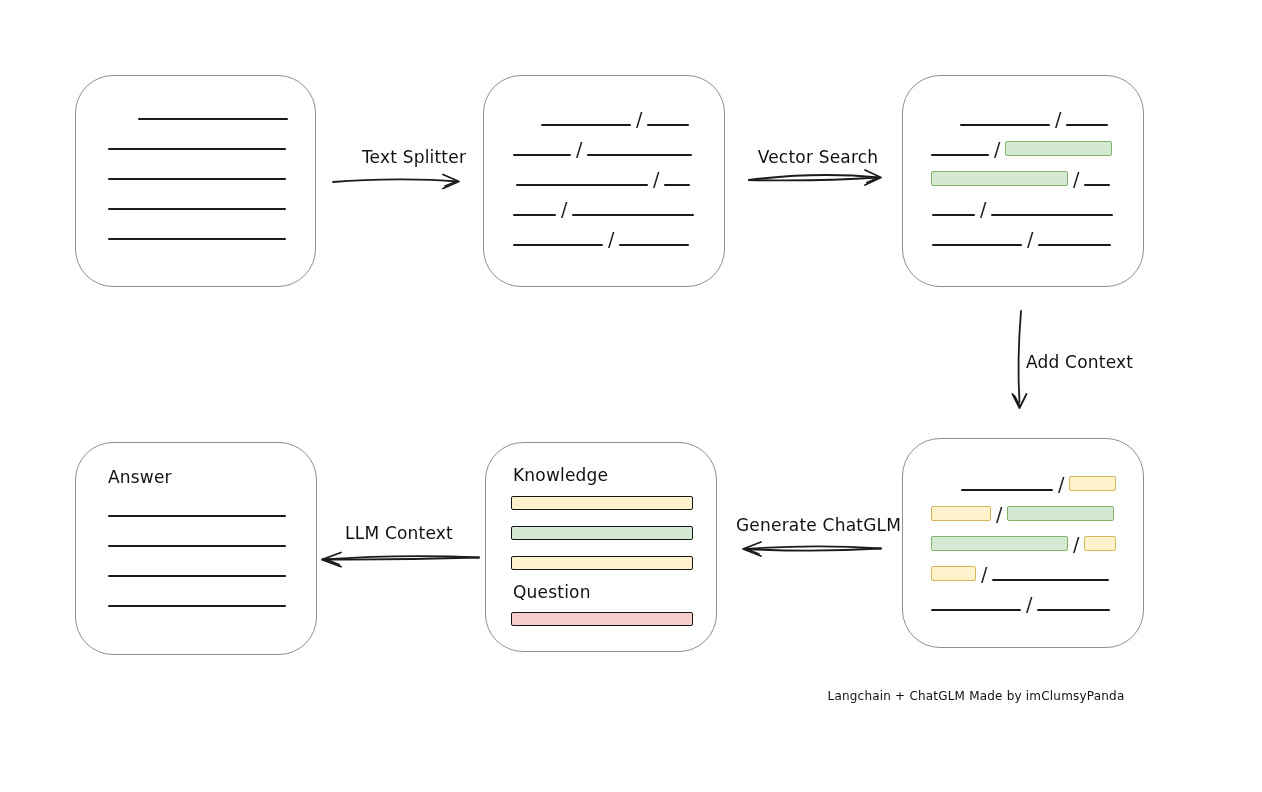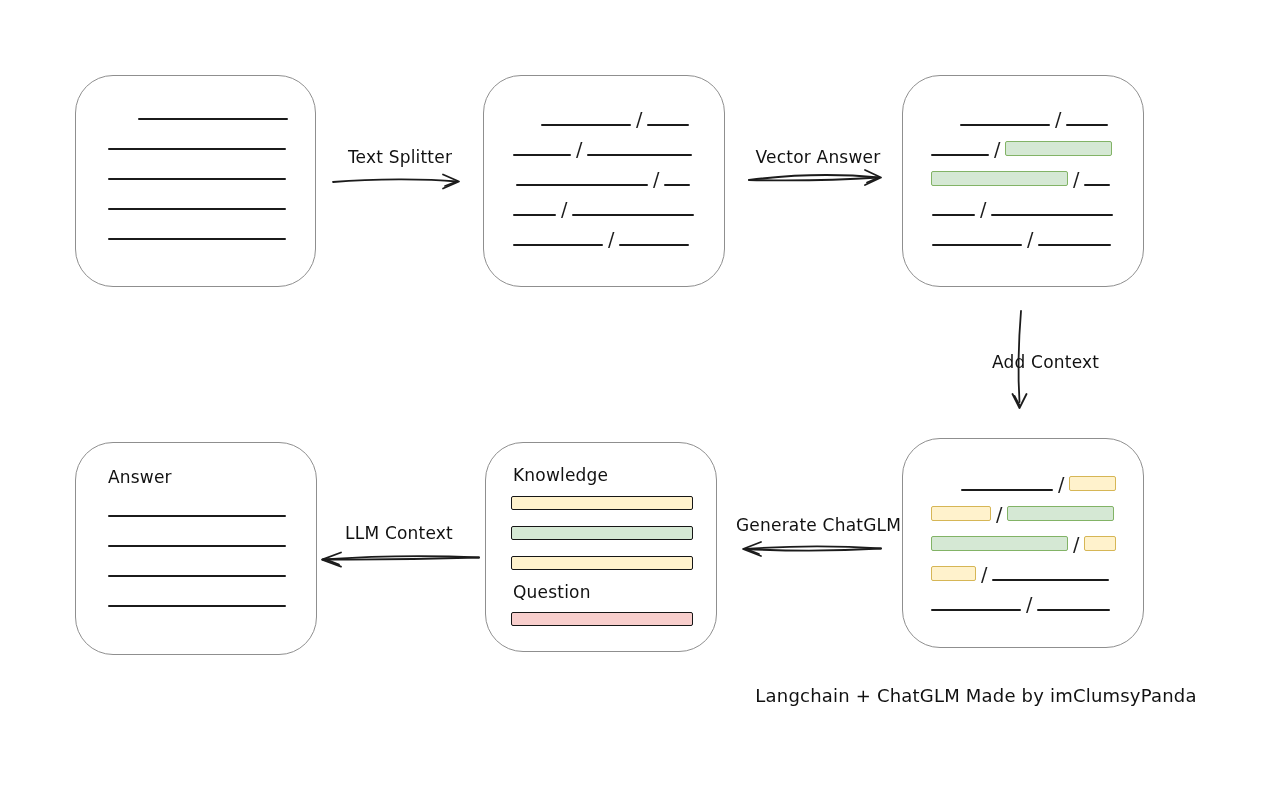"Text Splitter" #lbl-text-splitter { left: 330px -> 344px }
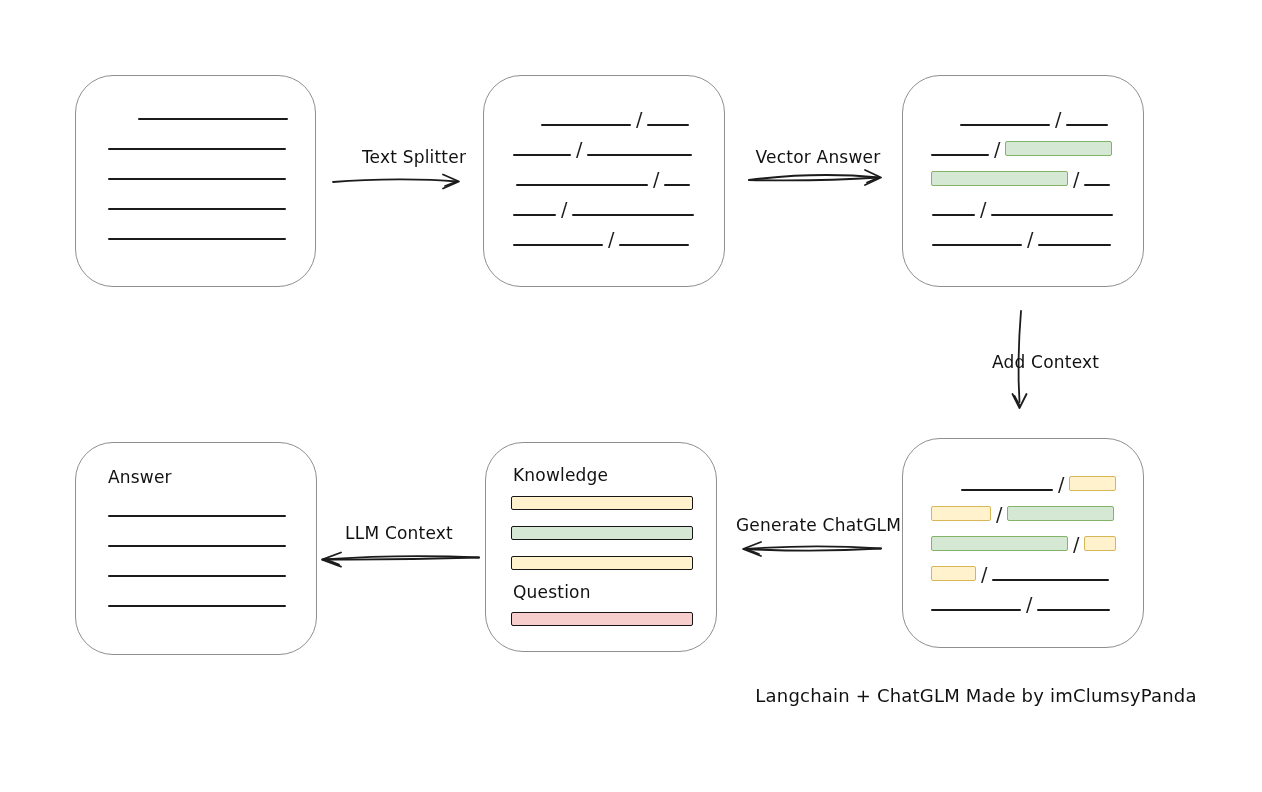"Vector Answer" div.arrow-label { text: Answer -> Search }
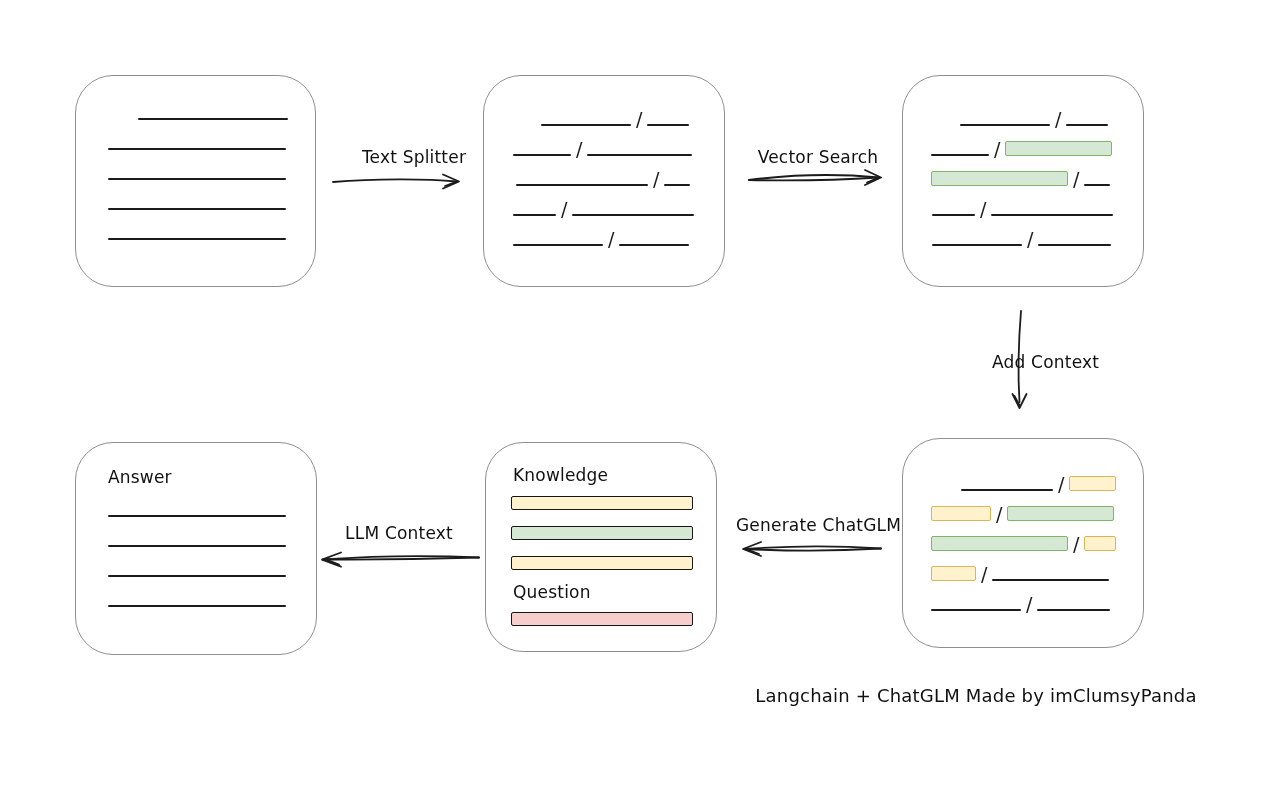"Add Context" #lbl-add-context { left: 992px -> 1026px }
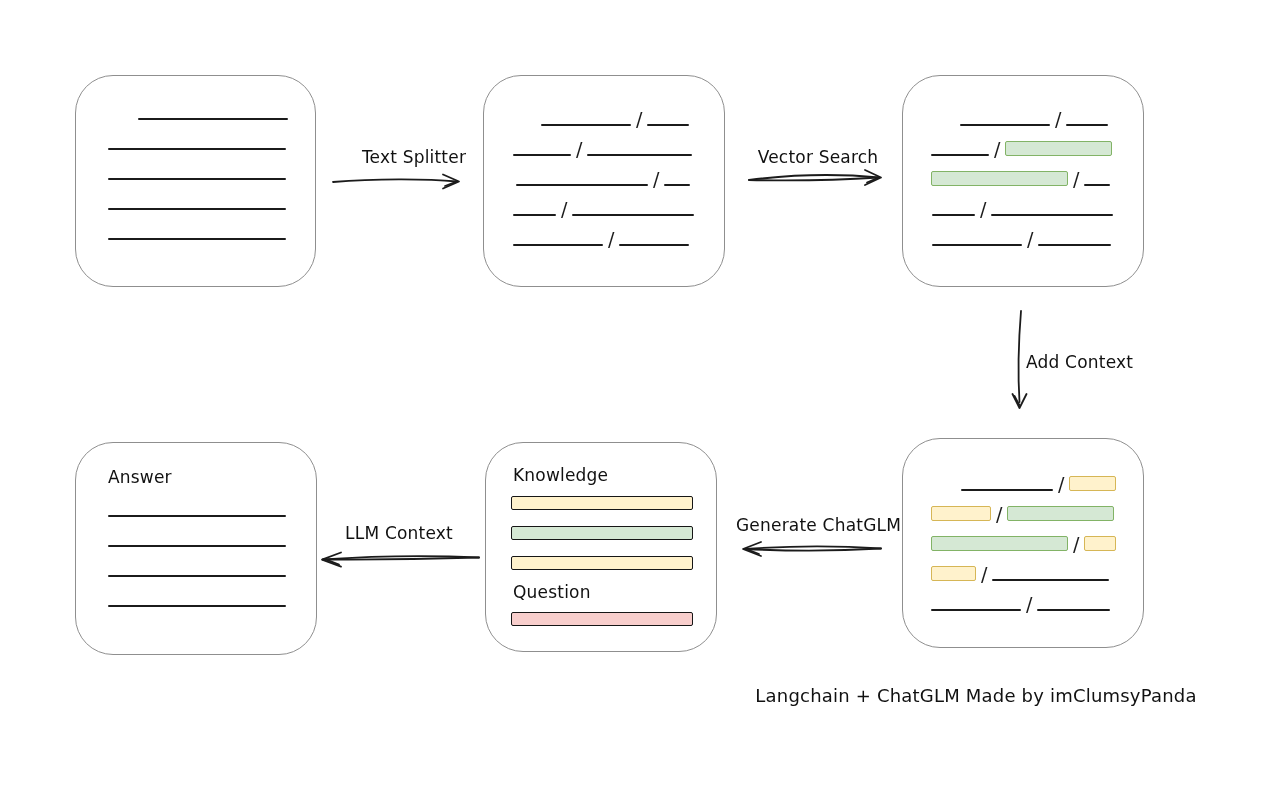"Langchain + ChatGLM Made by" #caption { font-size: 18px -> 12px }
